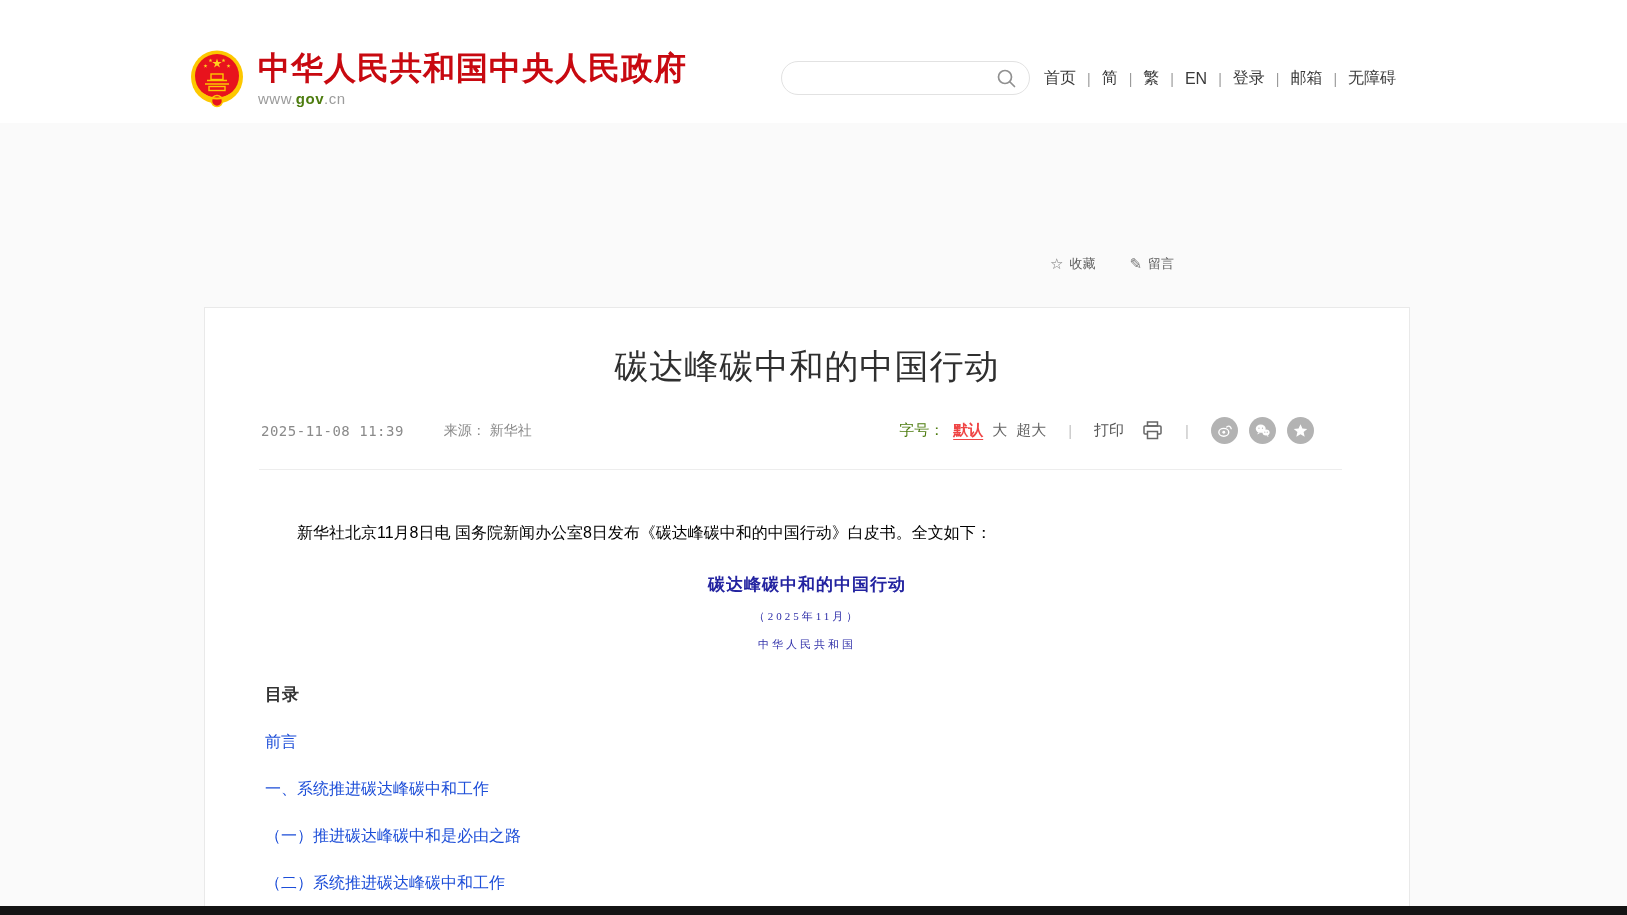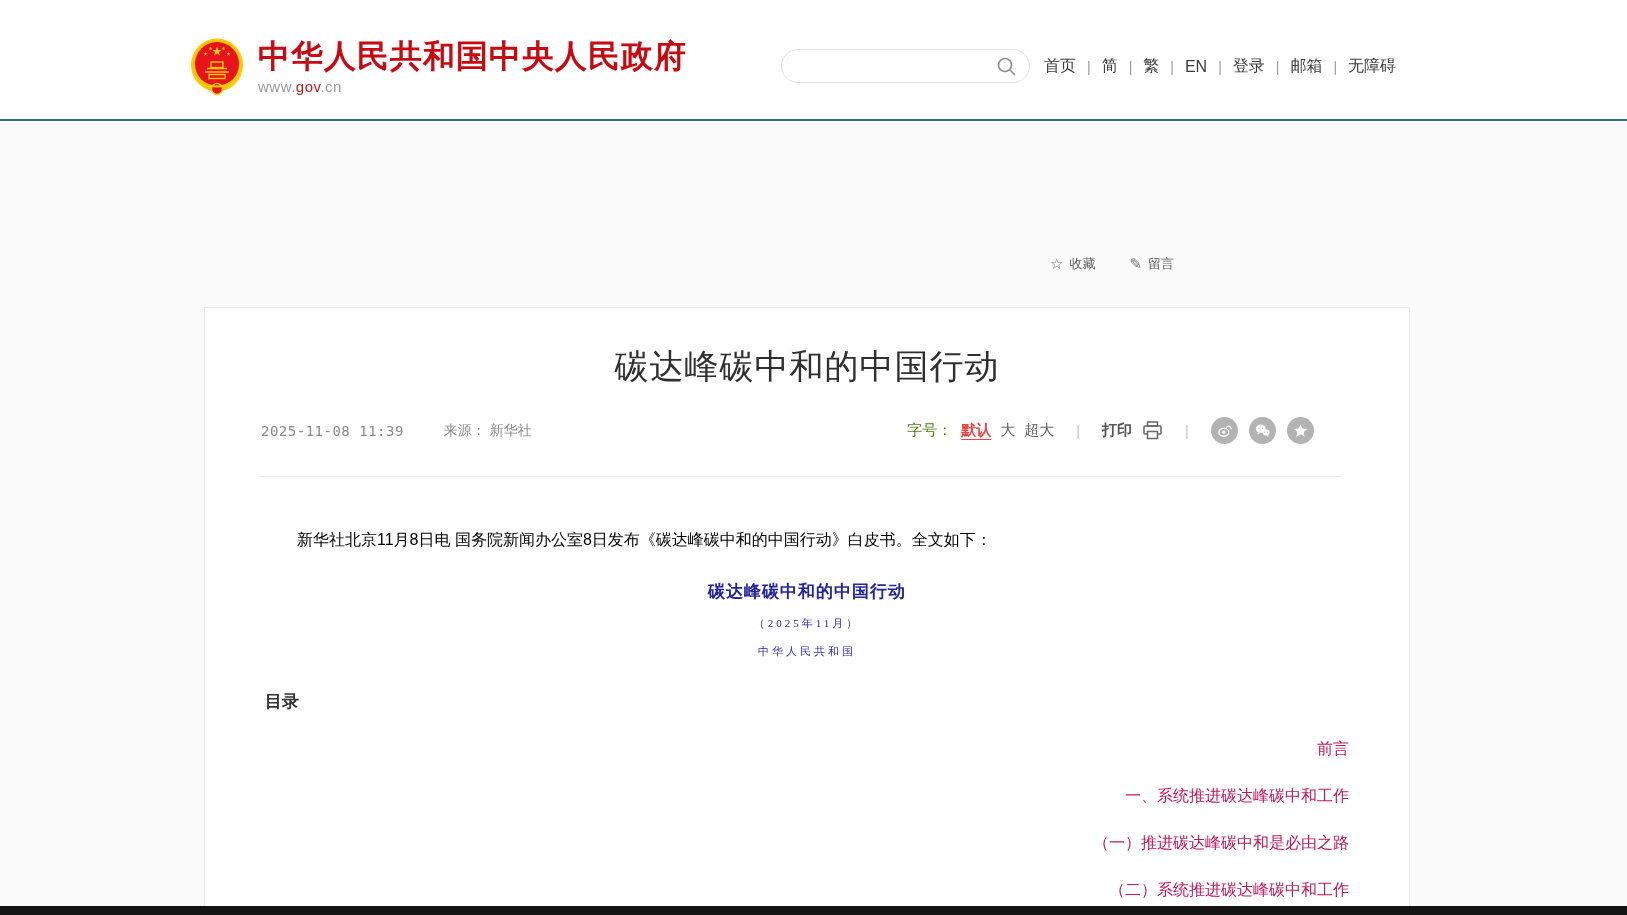"中华人民共和国中央人民政府" .site-header { top: 0 -> 12px }
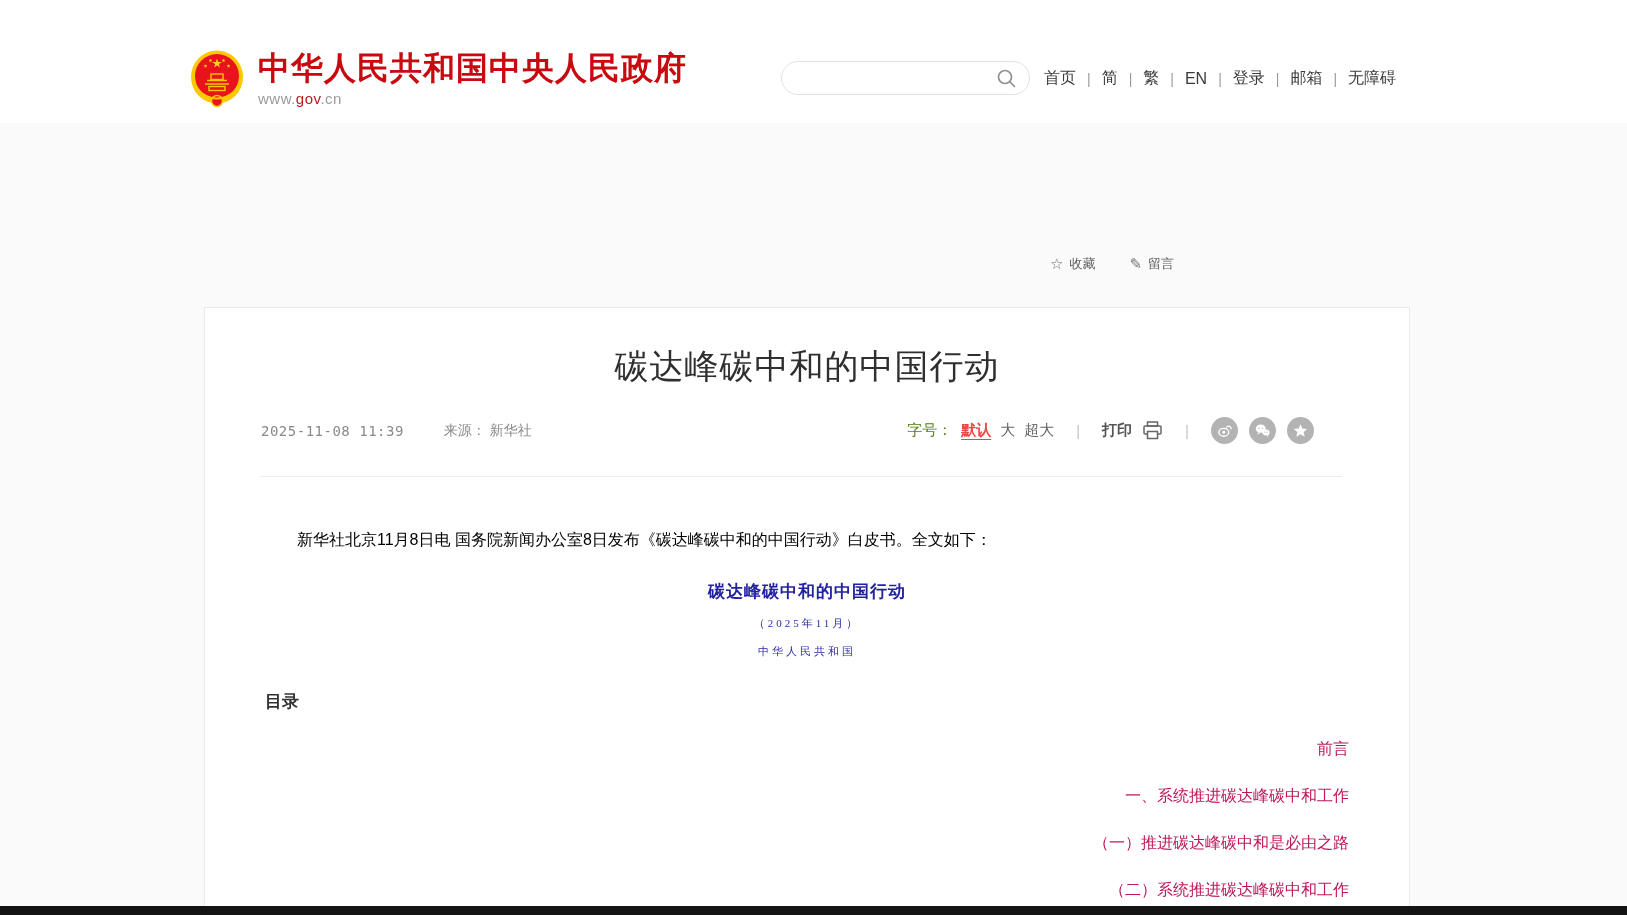"gov" .site-url .red { color: #b91c1c -> #4d7c0f; font-weight: normal -> bold }
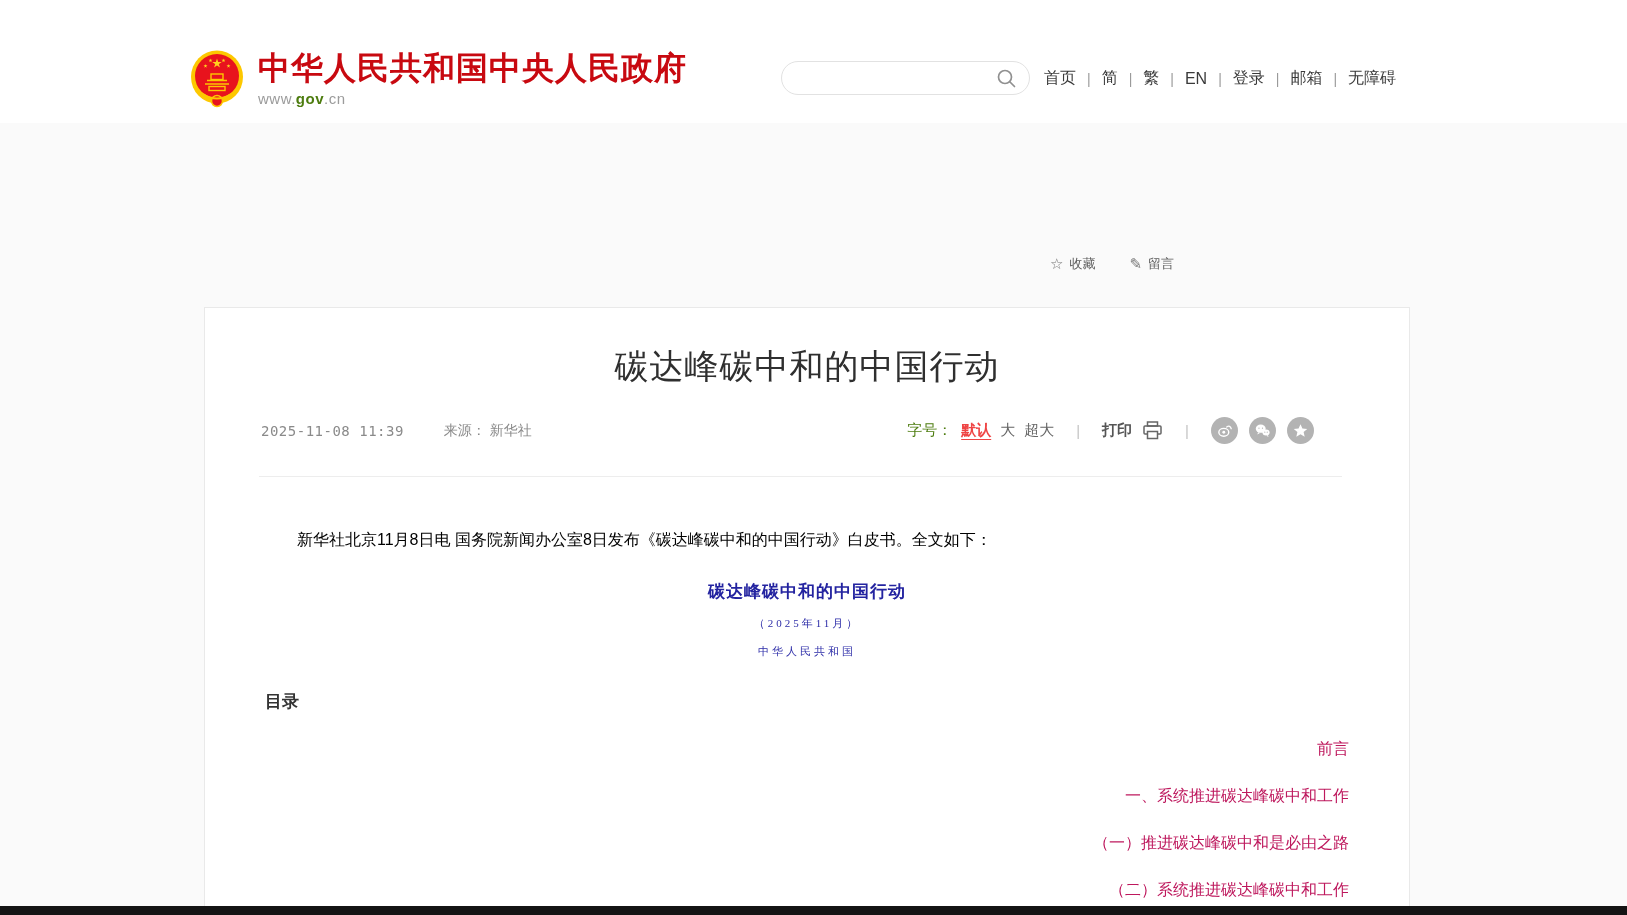"2025-11-08 11:39" .meta-row { padding: 0 28px 32px 2px -> 0 28px 25px 2px }
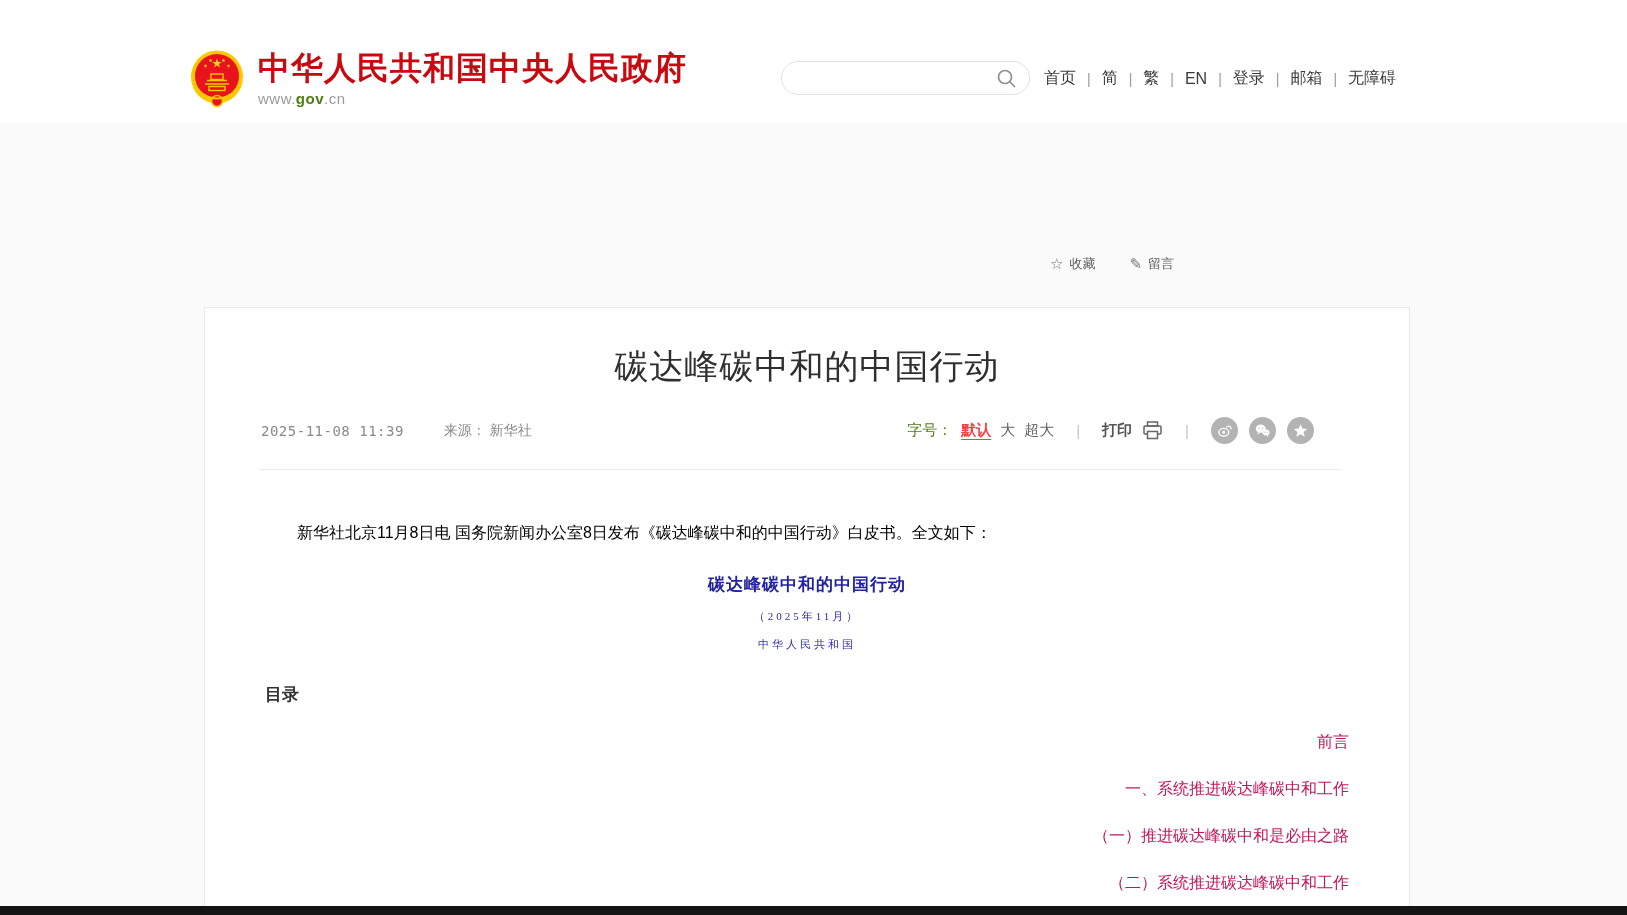"打印" .print-group { font-weight: bold -> none; gap: 10px -> 18px }
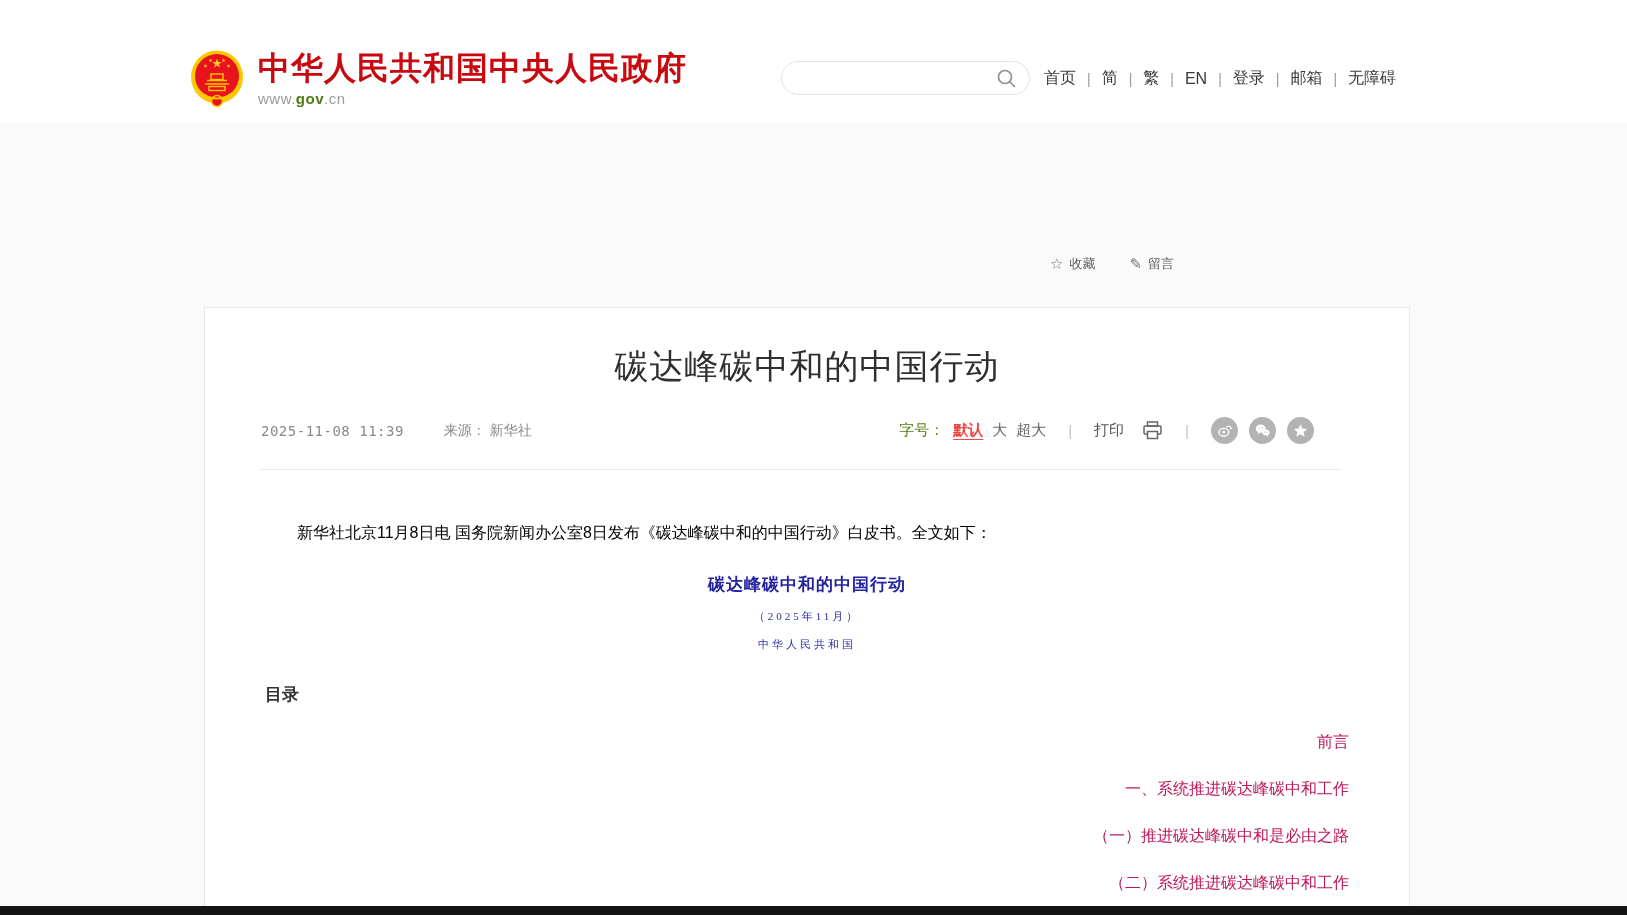"前言" .toc-item { color: #be185d -> #1d4ed8; text-align: right -> none }
